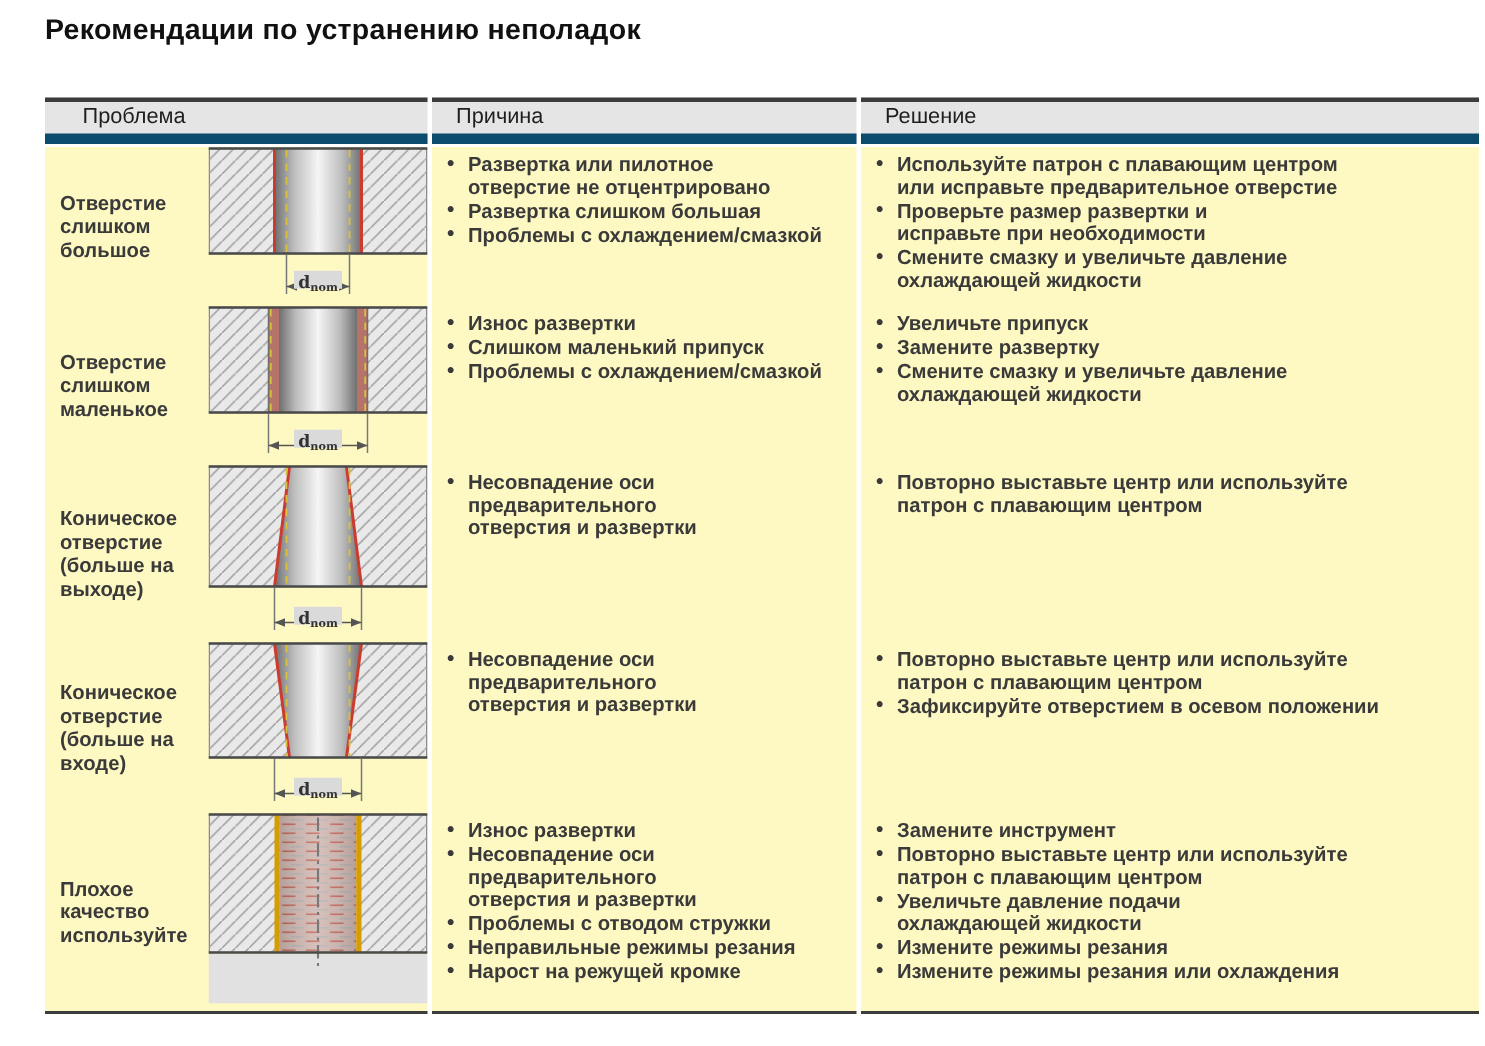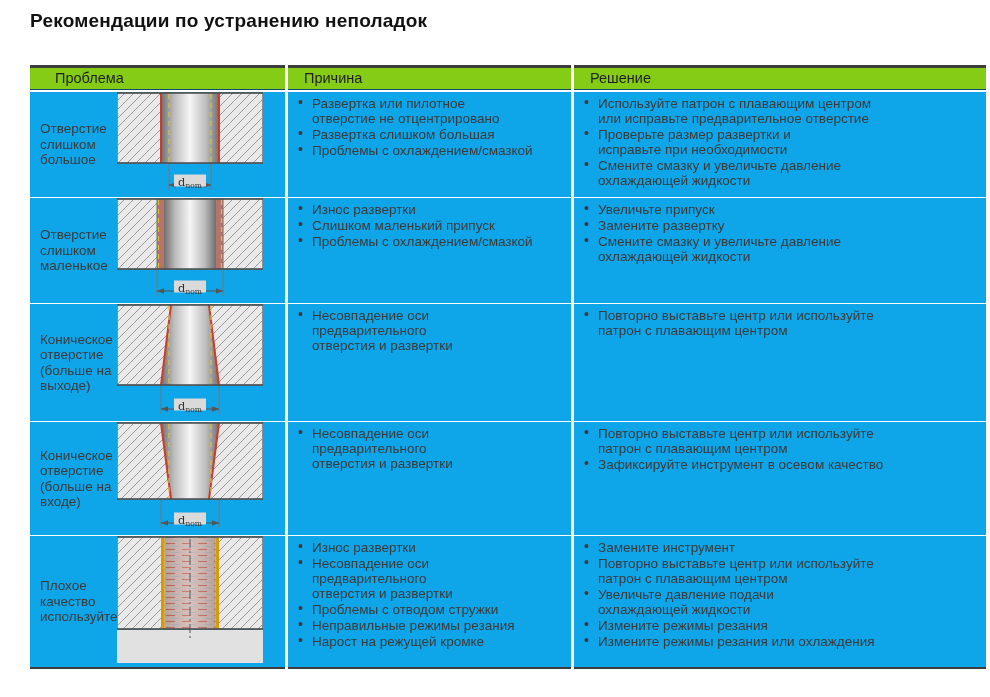"Проблема" .hcell { background: #84cc16 -> #e5e5e5; border-bottom: 1px solid #0c4a6e -> 7px solid #0c4a6e }
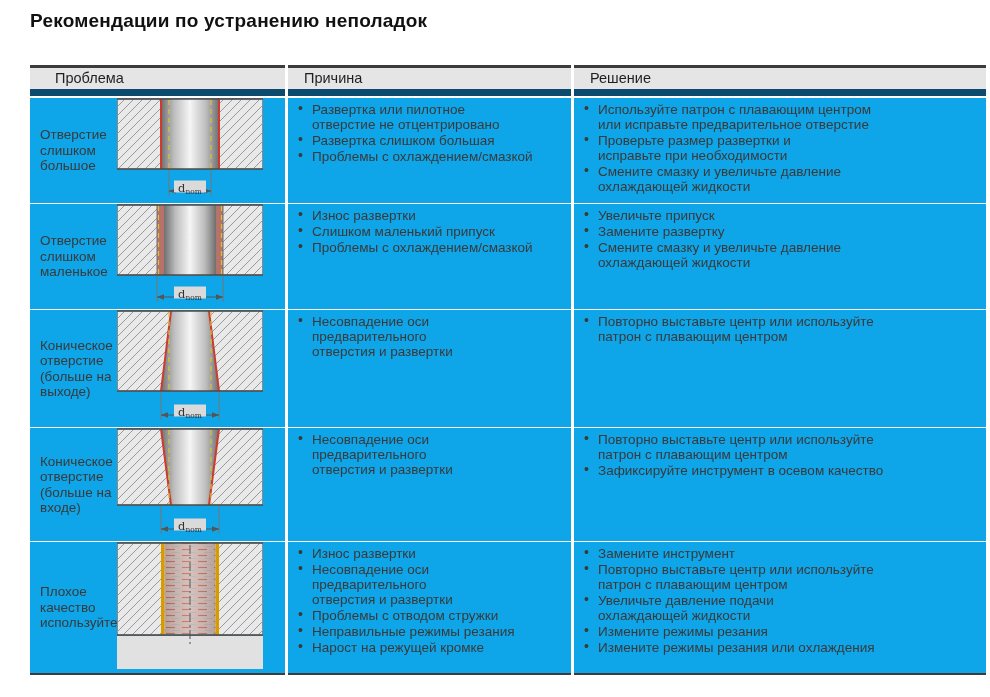"Развертка или пилотное" .cell { background: #0ea5e9 -> #fef9c3; font-weight: none -> bold }
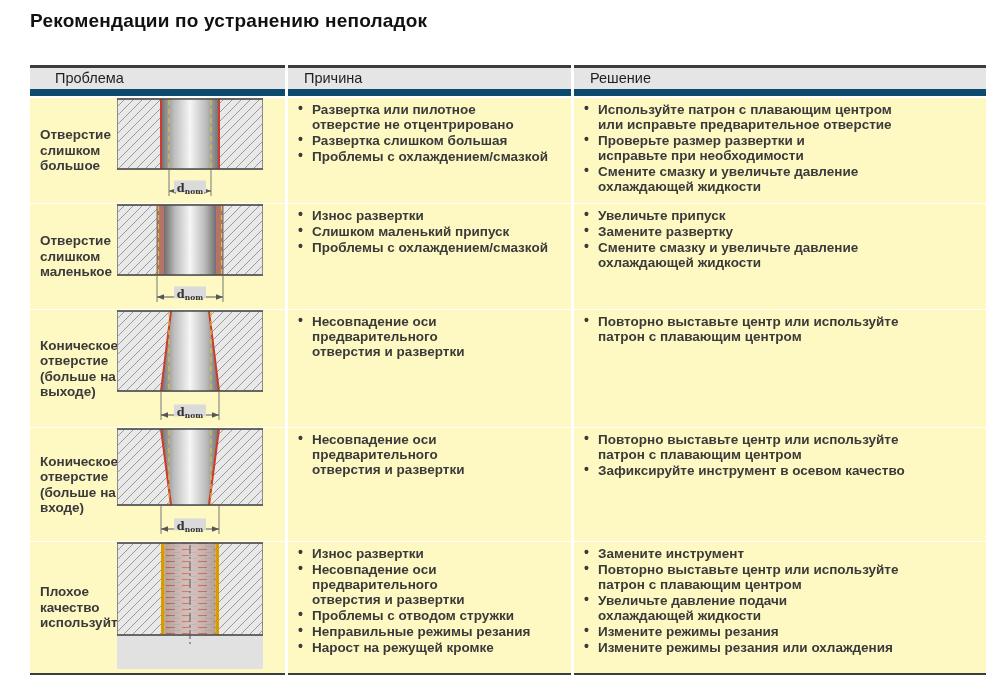"Отверстие слишком большое" .plabel { width: 87px -> 109px }
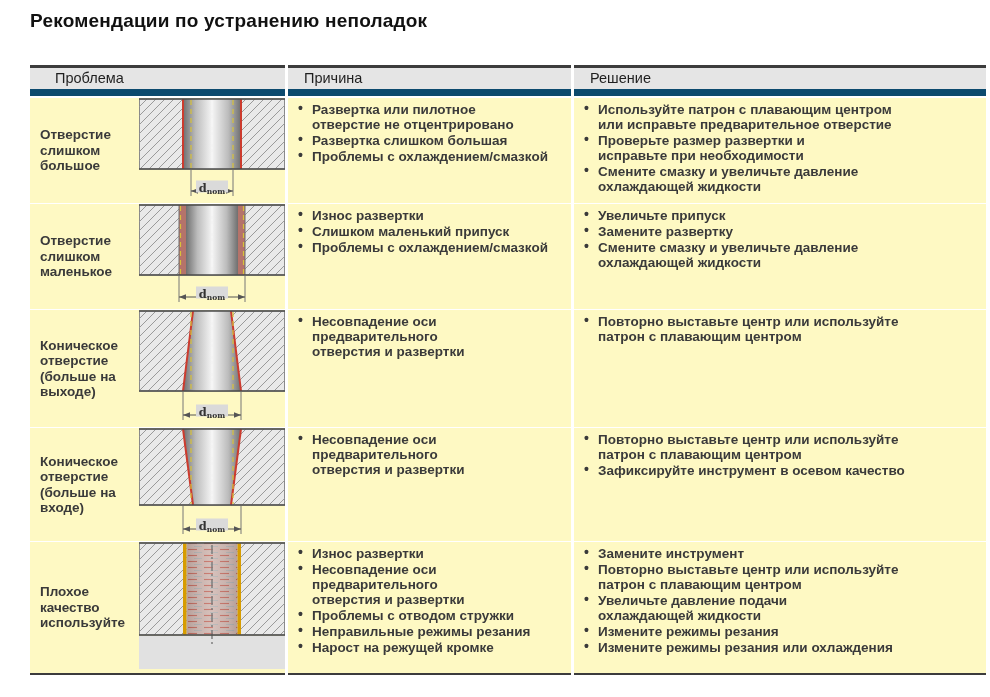"Зафиксируйте инструмент в осевом" li { text: инструмент в осевом качество -> отверстием в осевом положении }
